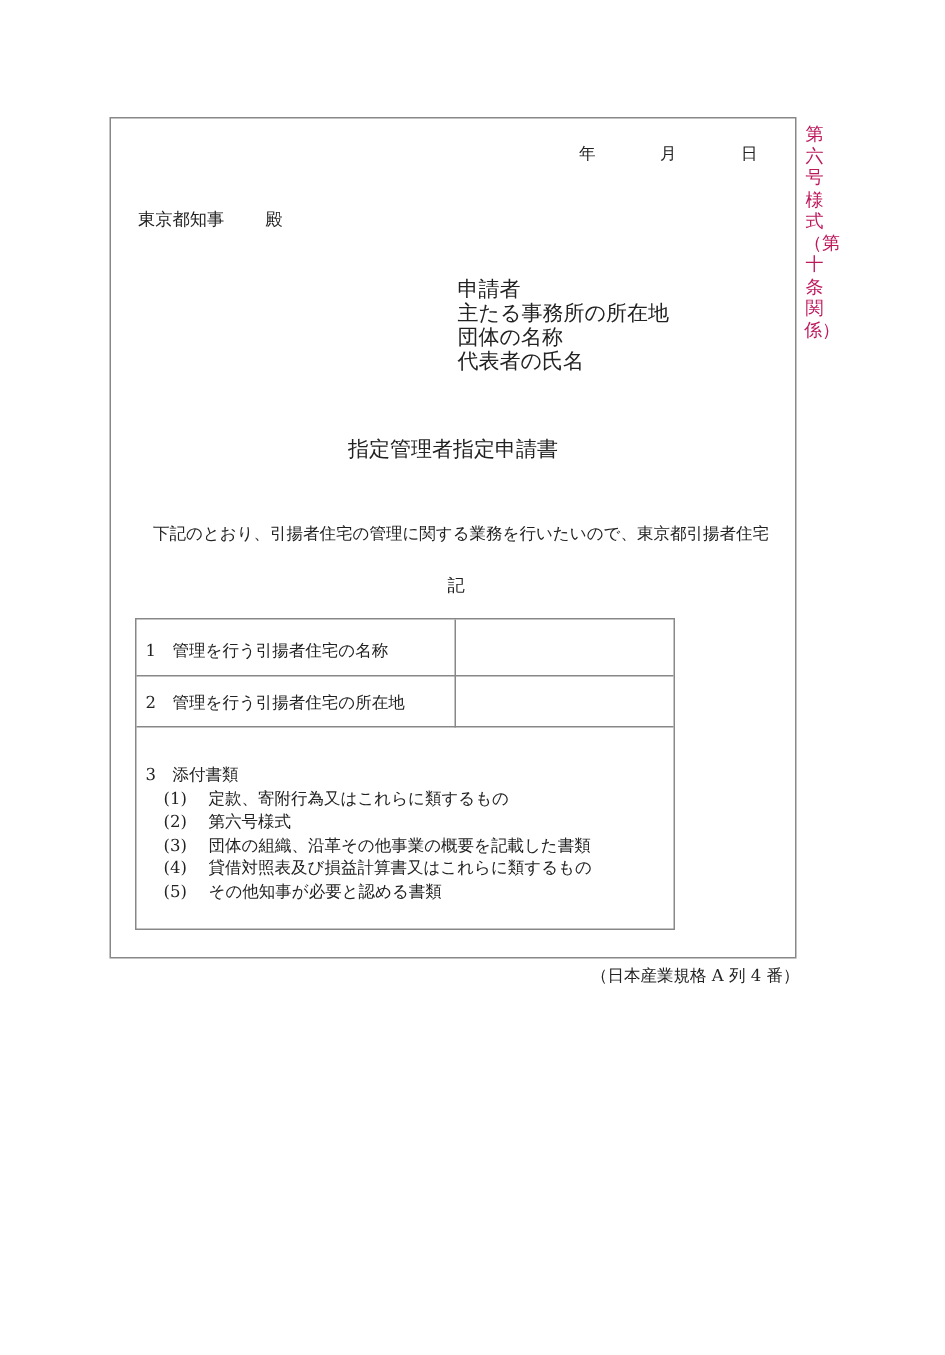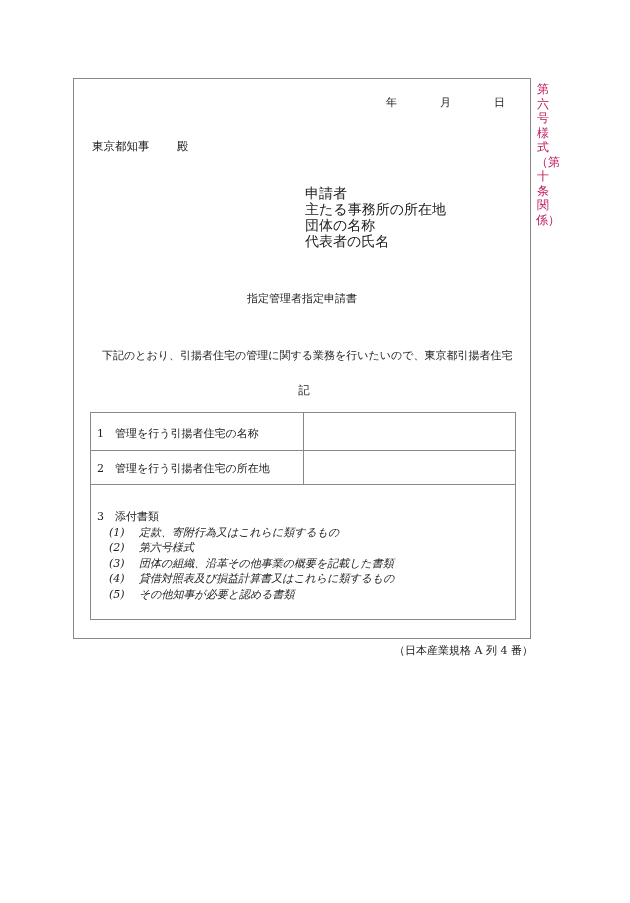"指定管理者指定申請書" .doc-title { font-size: 11px -> 14px }
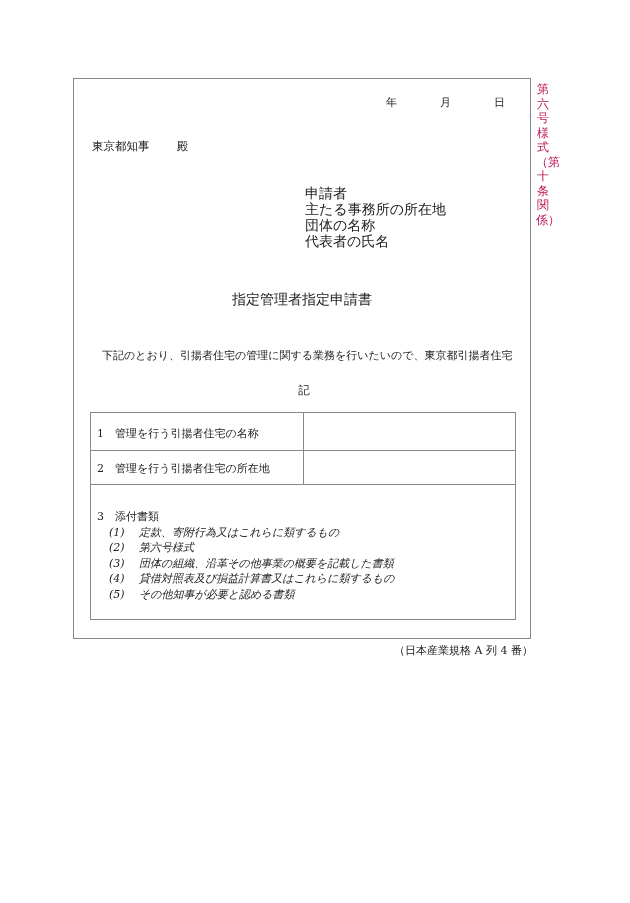"1 管理を行う引揚者住宅の名称" .tbl { width: 426px -> 360px }
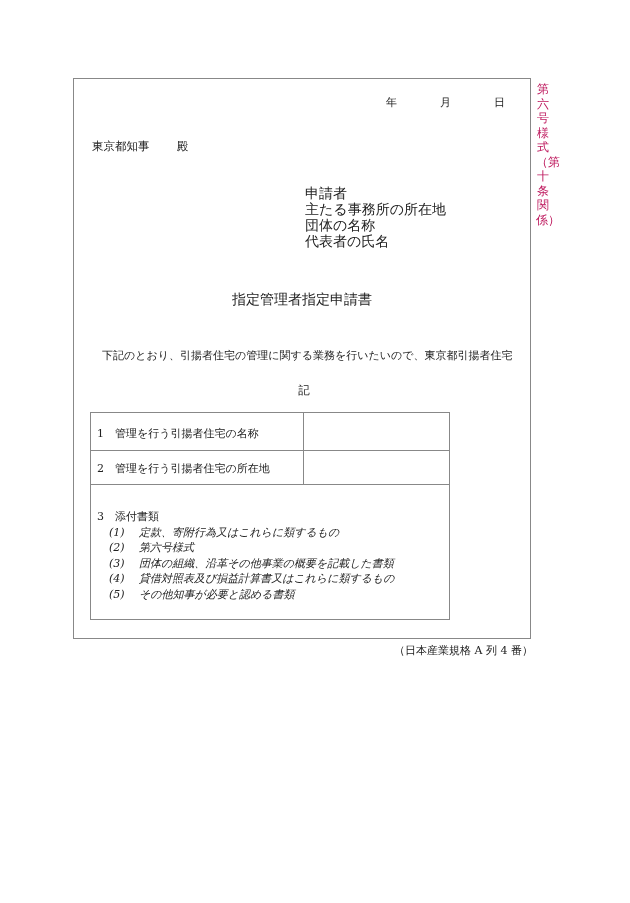"(1) 定款、寄附行為又はこれらに類するもの" .tbl .docs .item { font-style: italic -> none }
